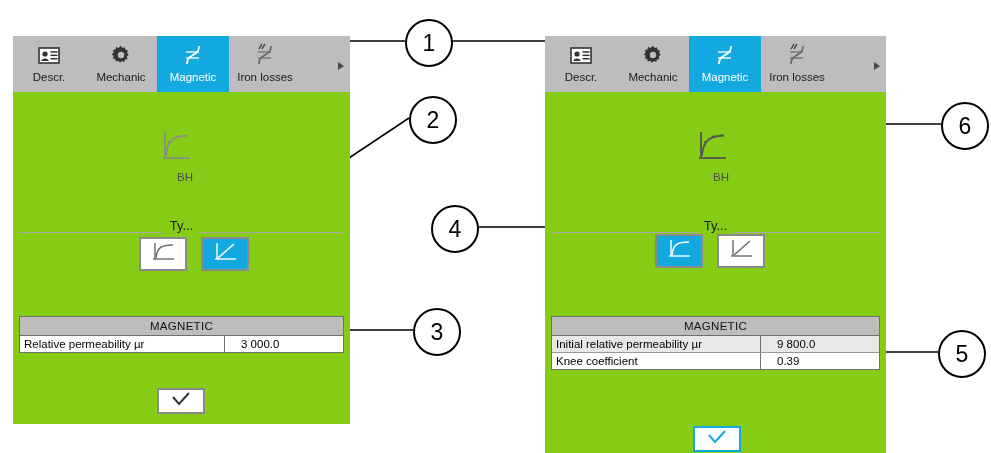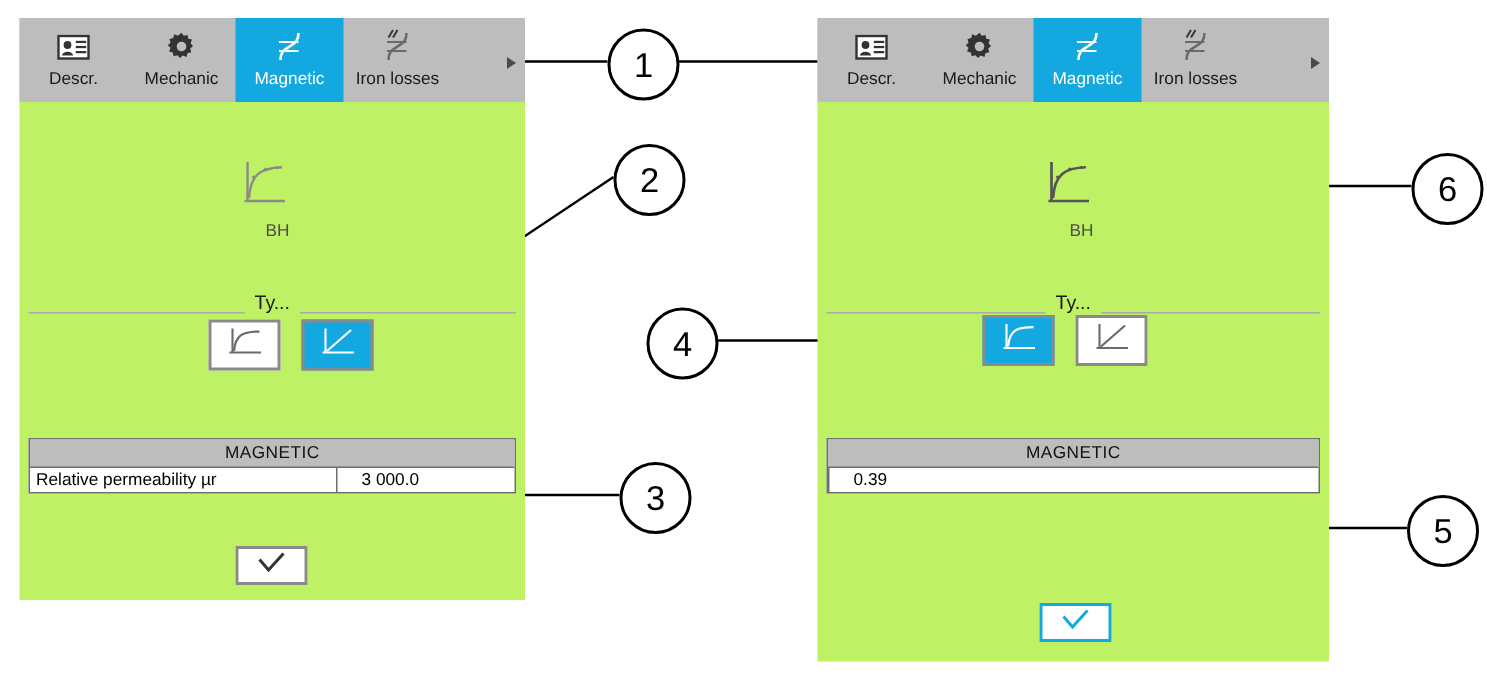"Descr." .panel { background: #bef264 -> #84cc16; margin-top: none -> 24px }
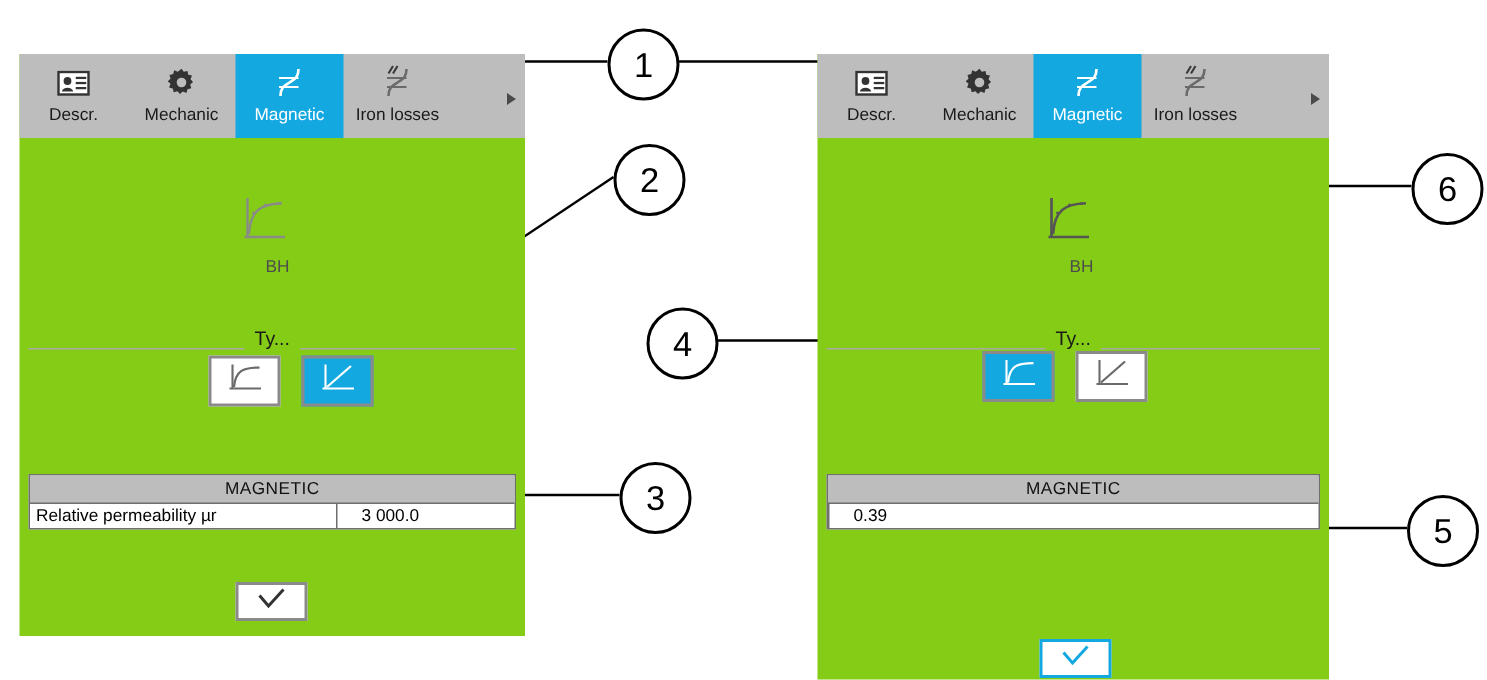"Initial relative permeability µr" div.row { html: none -> <div> <span>Initial relative permeability µr</span> <span>9 800.0</span> </div> }
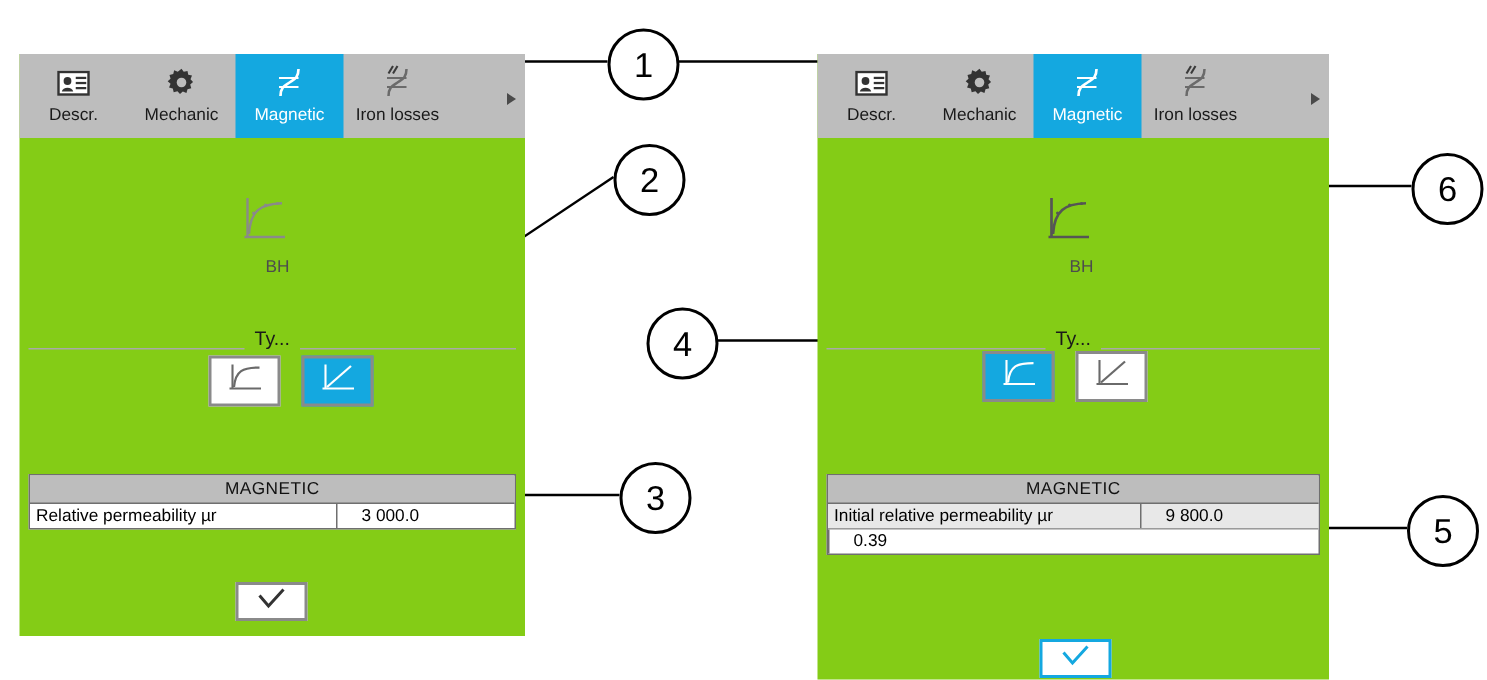"Knee coefficient" span.k { html: none -> <span>Knee coefficient</span> }
